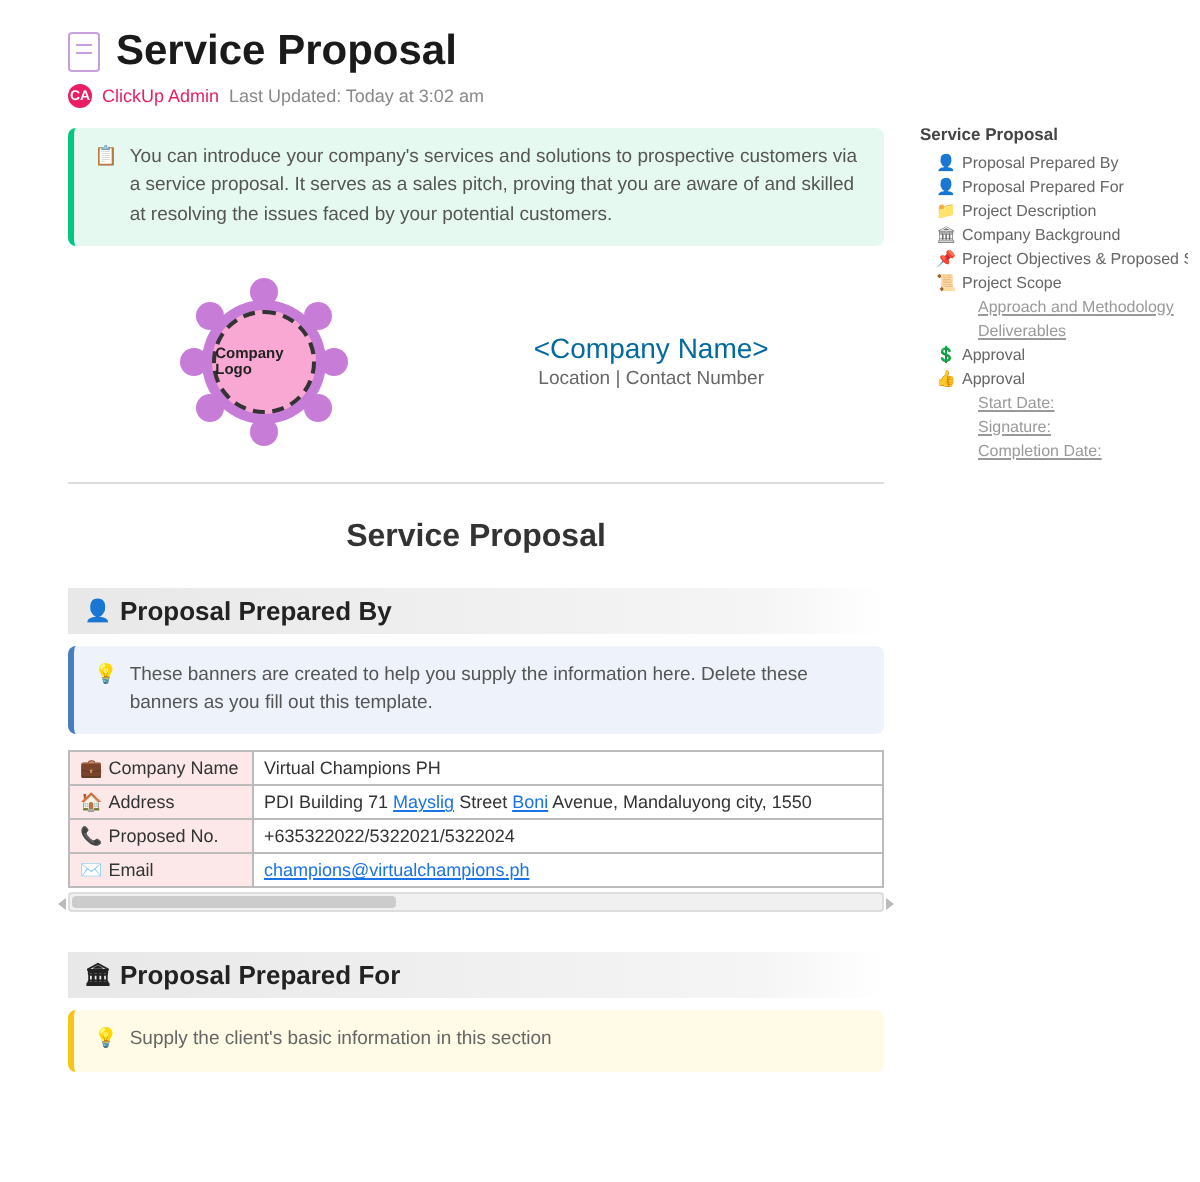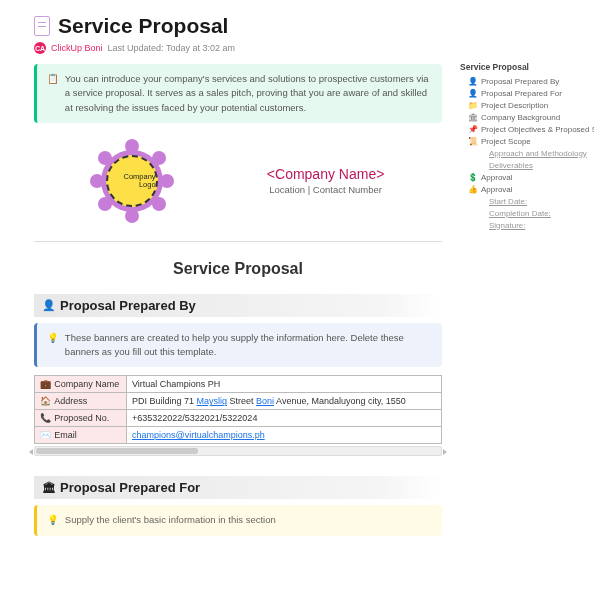"ClickUp Boni" span.author { text: Boni -> Admin }
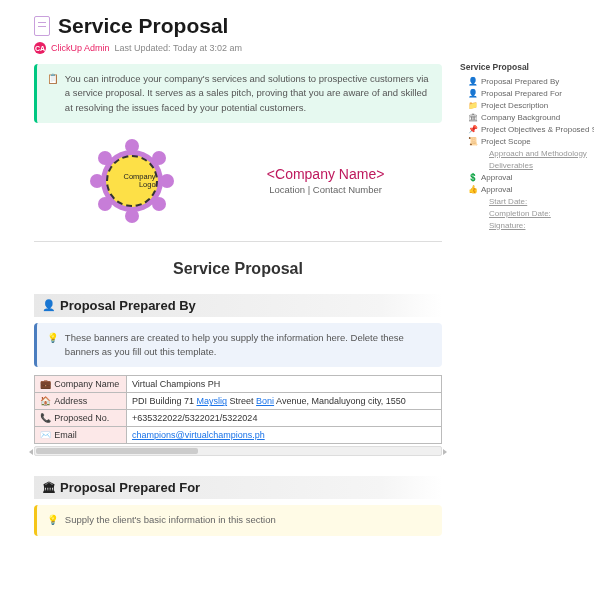"Company Logo" .logo-circle { background: #fde047 -> #f9a8d4; font-weight: 400 -> 700; text-align: right -> left }
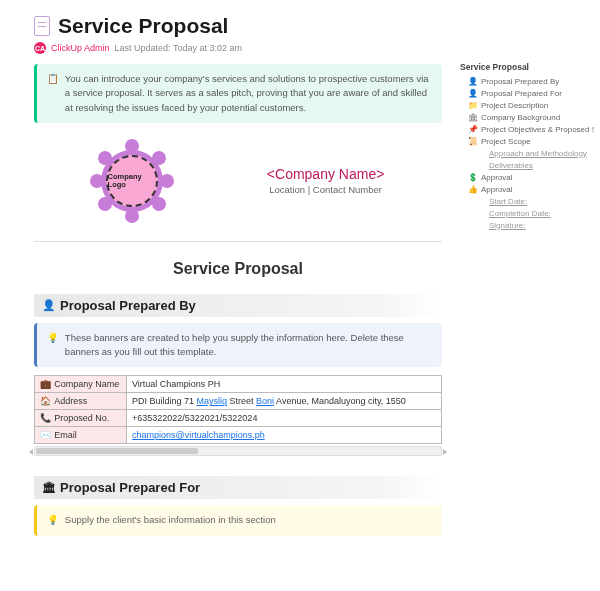"<Company Name>" .company-name { color: #be185d -> #0369a1 }
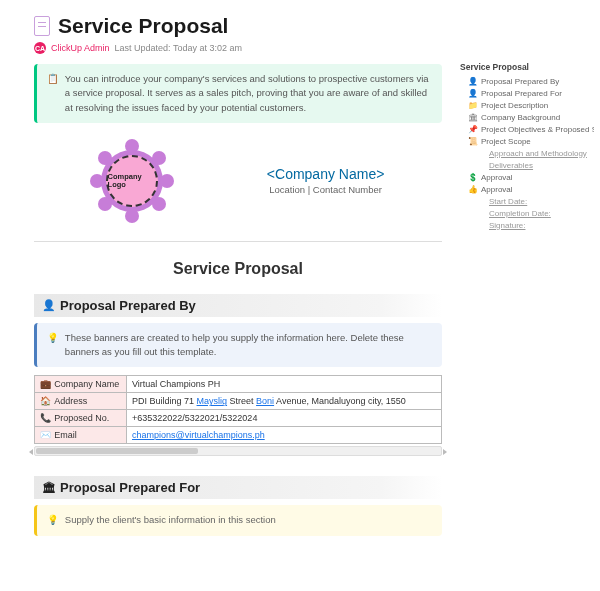"Completion Date:" div.outline-item { order: before "Signature:" -> after "Signature:" }
